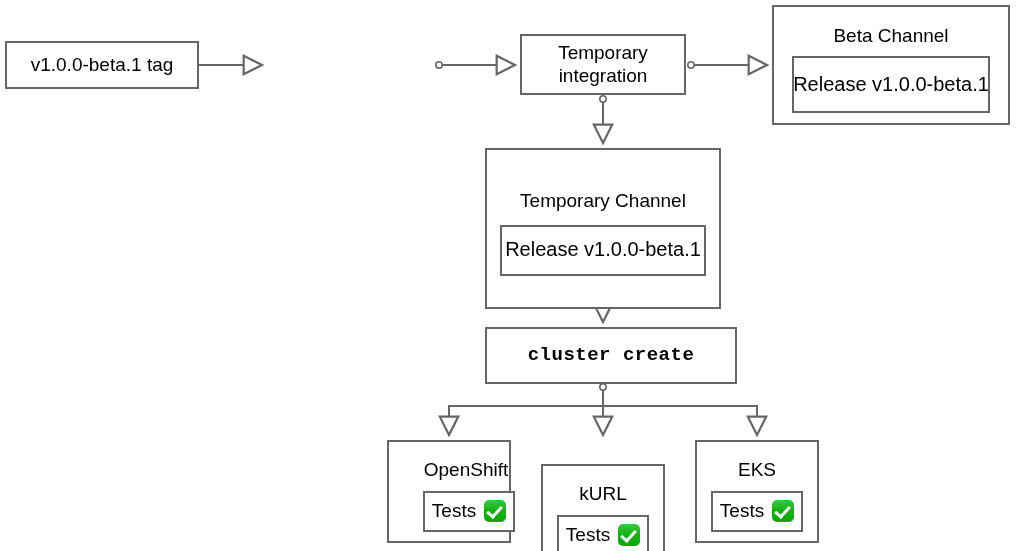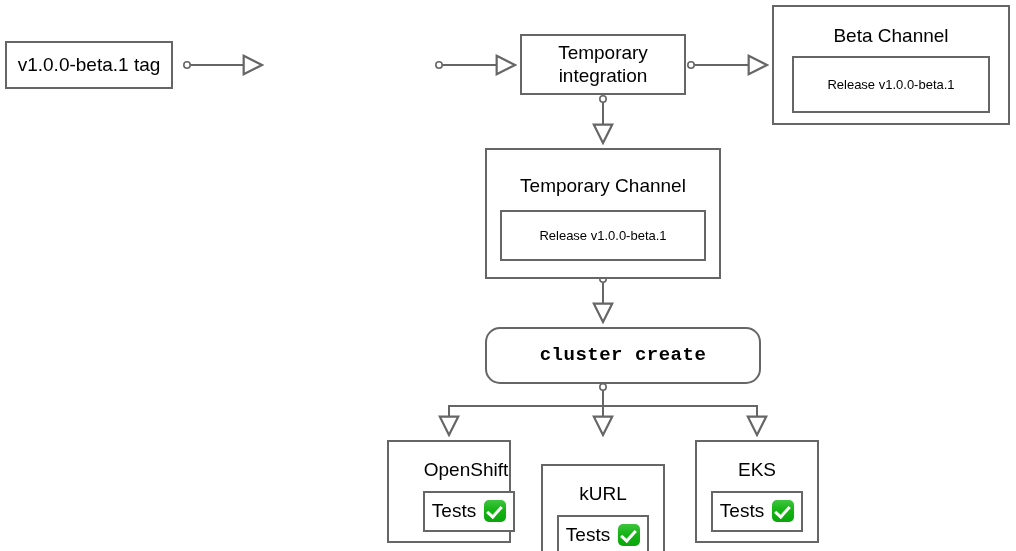"v1.0.0-beta.1 tag" div.node { width: 168px -> 194px }
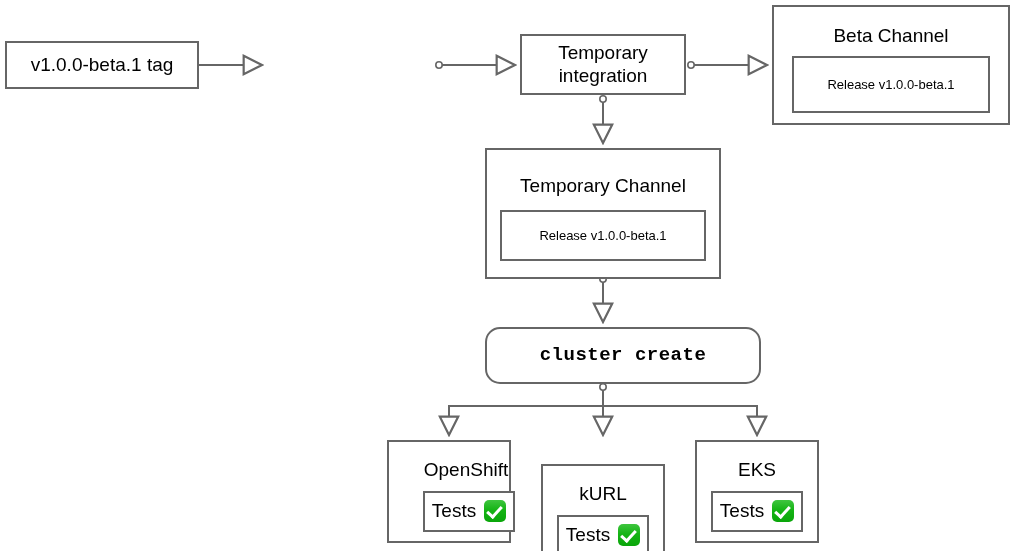"Release v1.0.0-beta.1" .inner-label { font-size: 13px -> 20px }
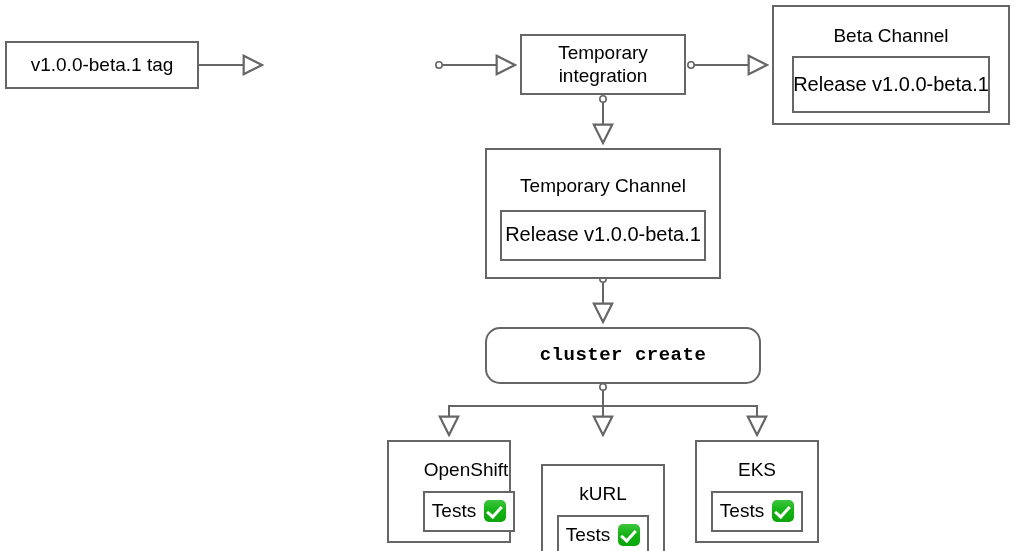"Temporary Channel" div.node { height: 131px -> 161px }
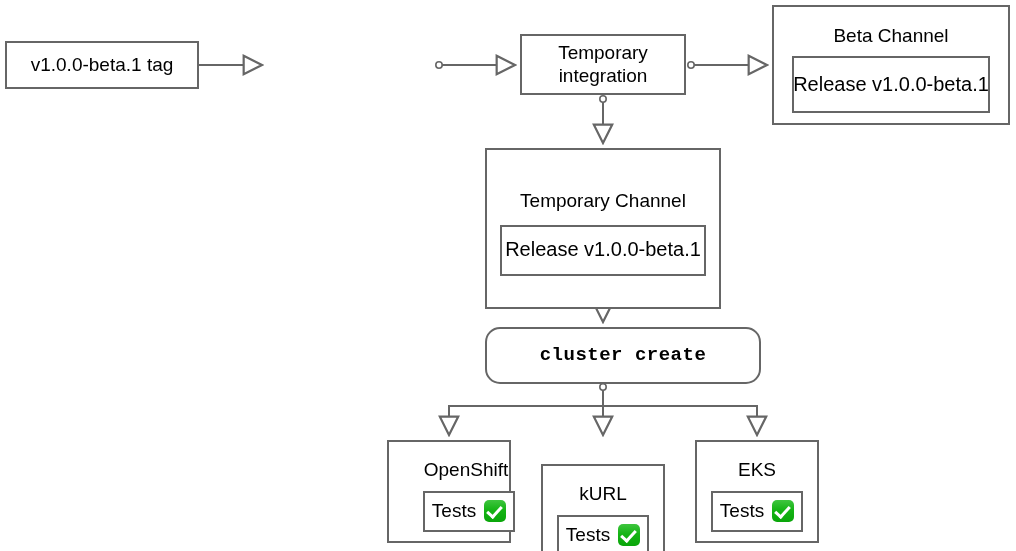"cluster create" div.node { border-radius: 15px -> none; width: 276px -> 252px }
